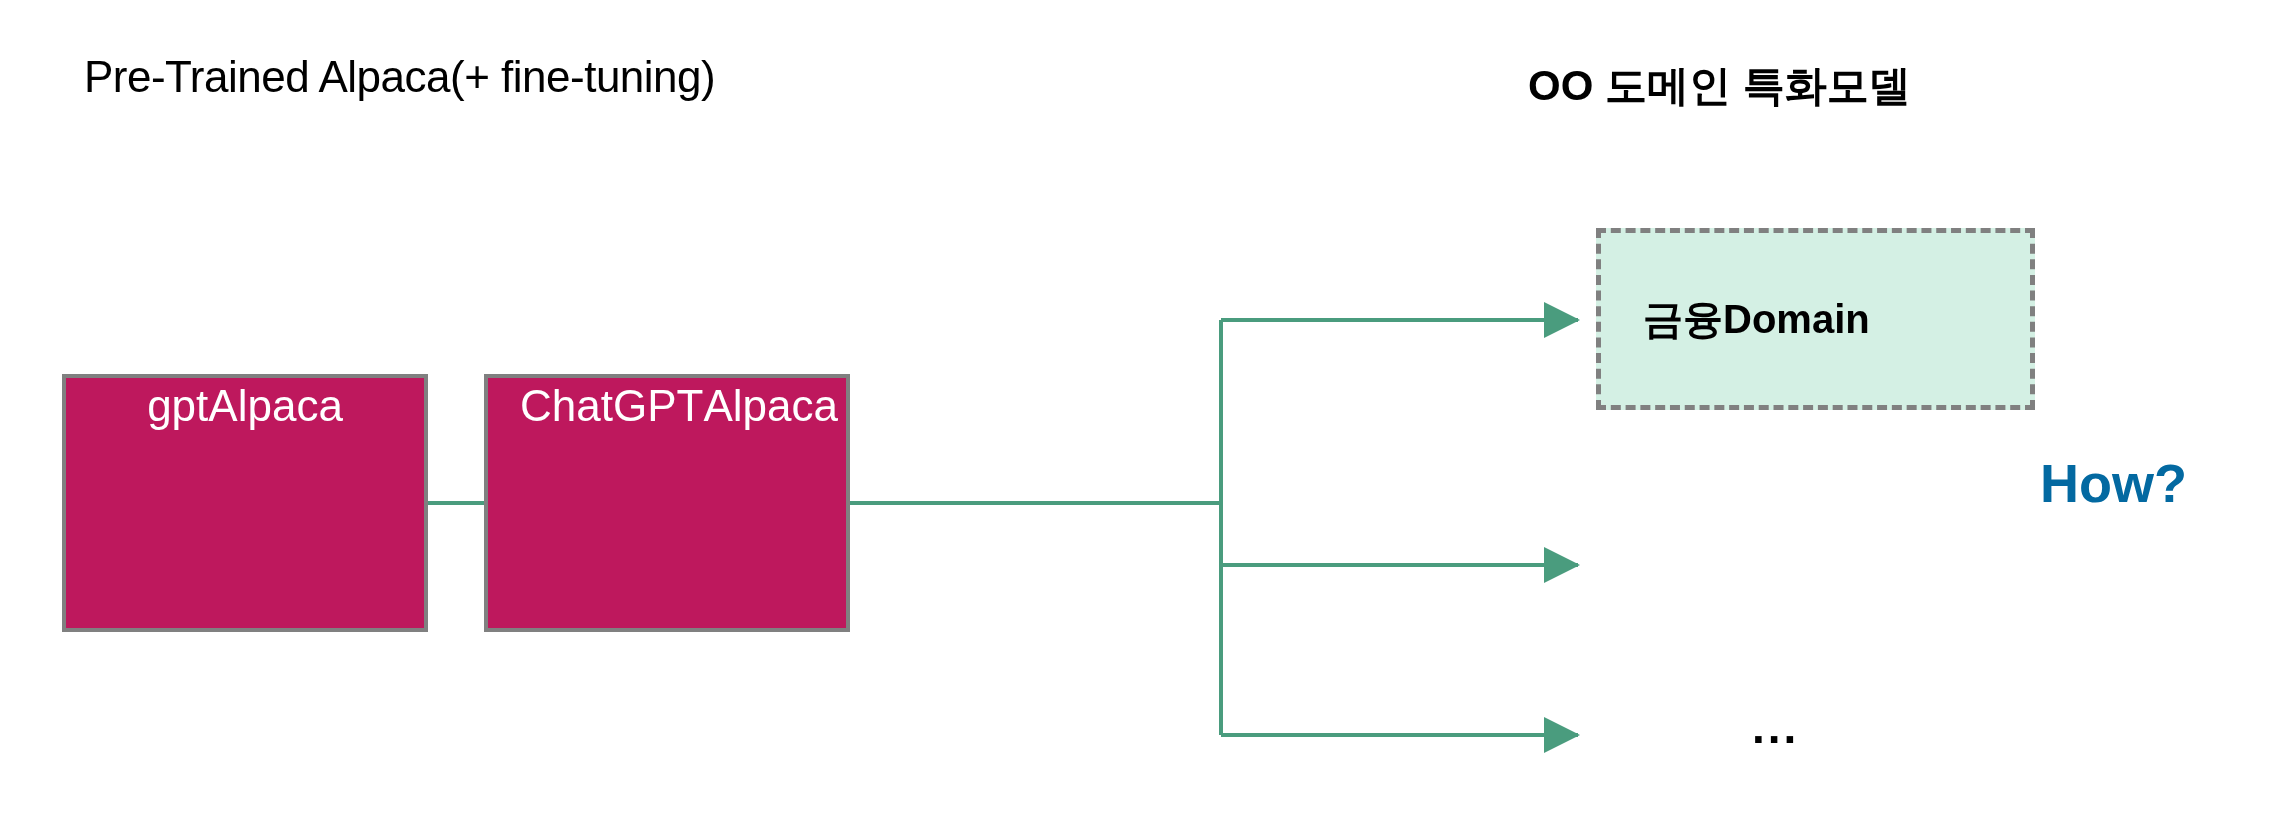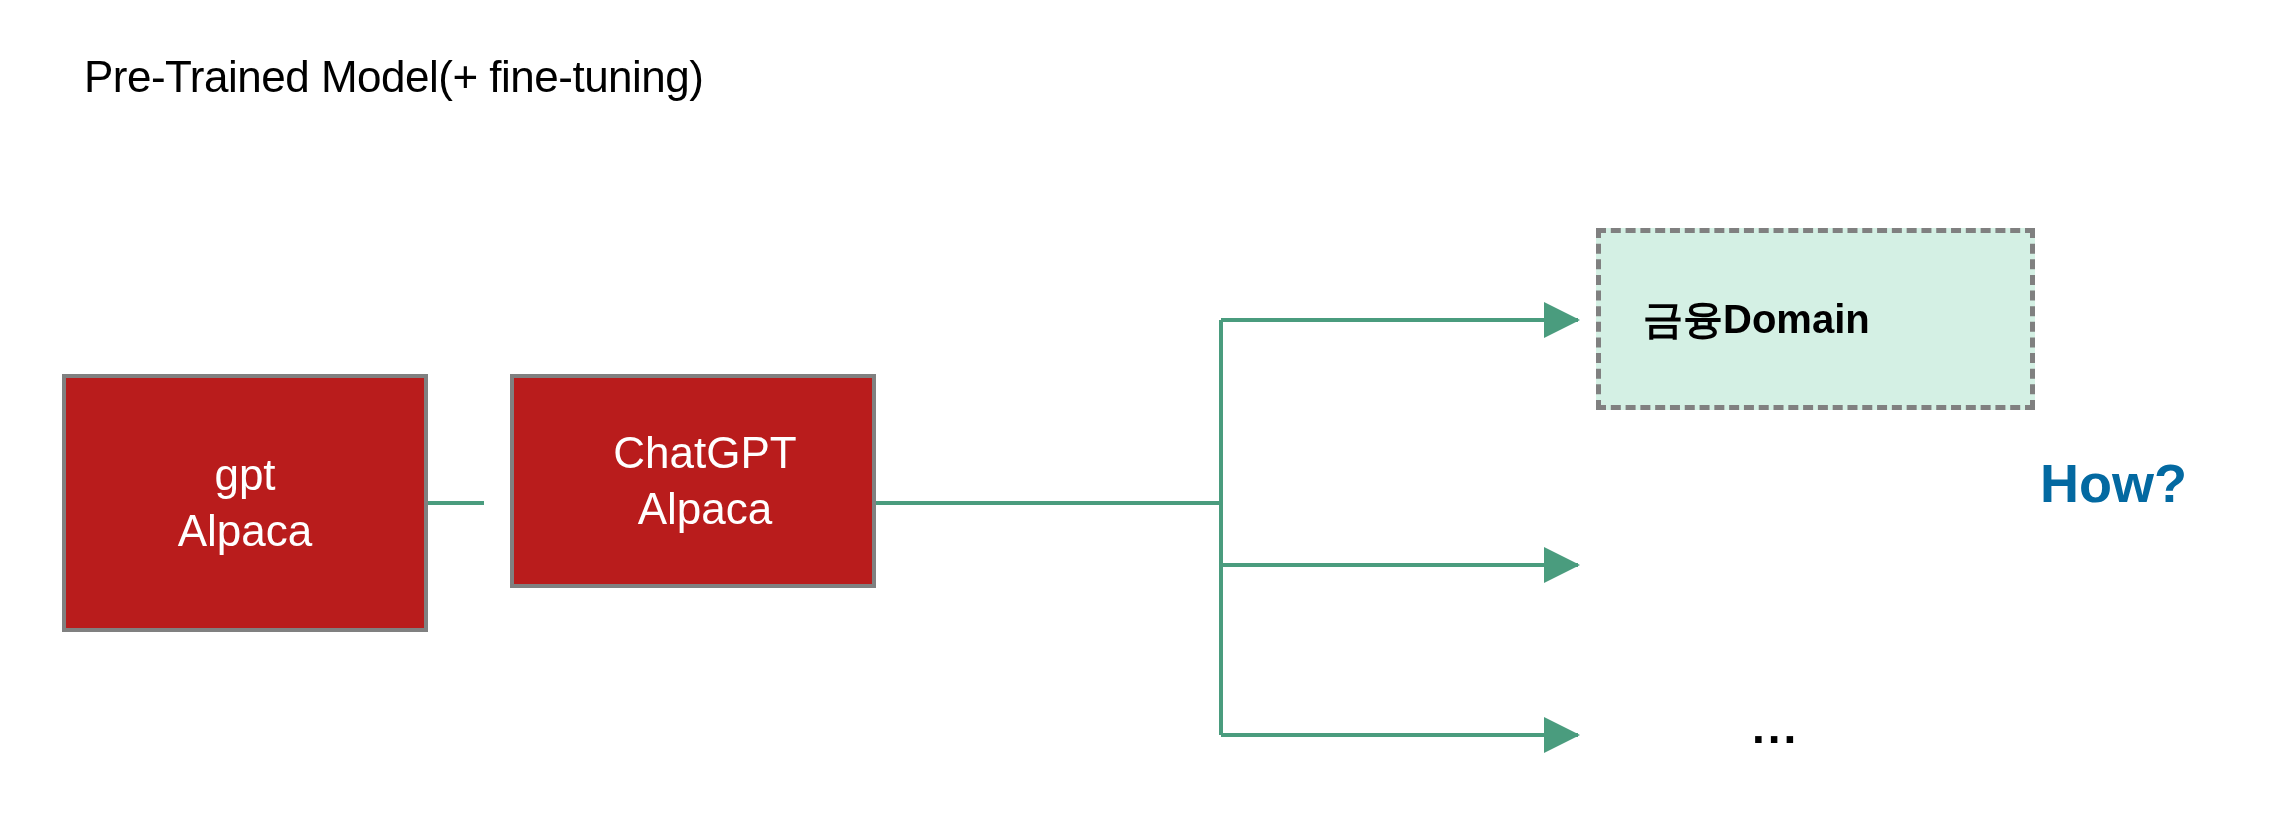"Pre-Trained Model(+ fine-tuning)" div.abs { text: Model -> Alpaca }
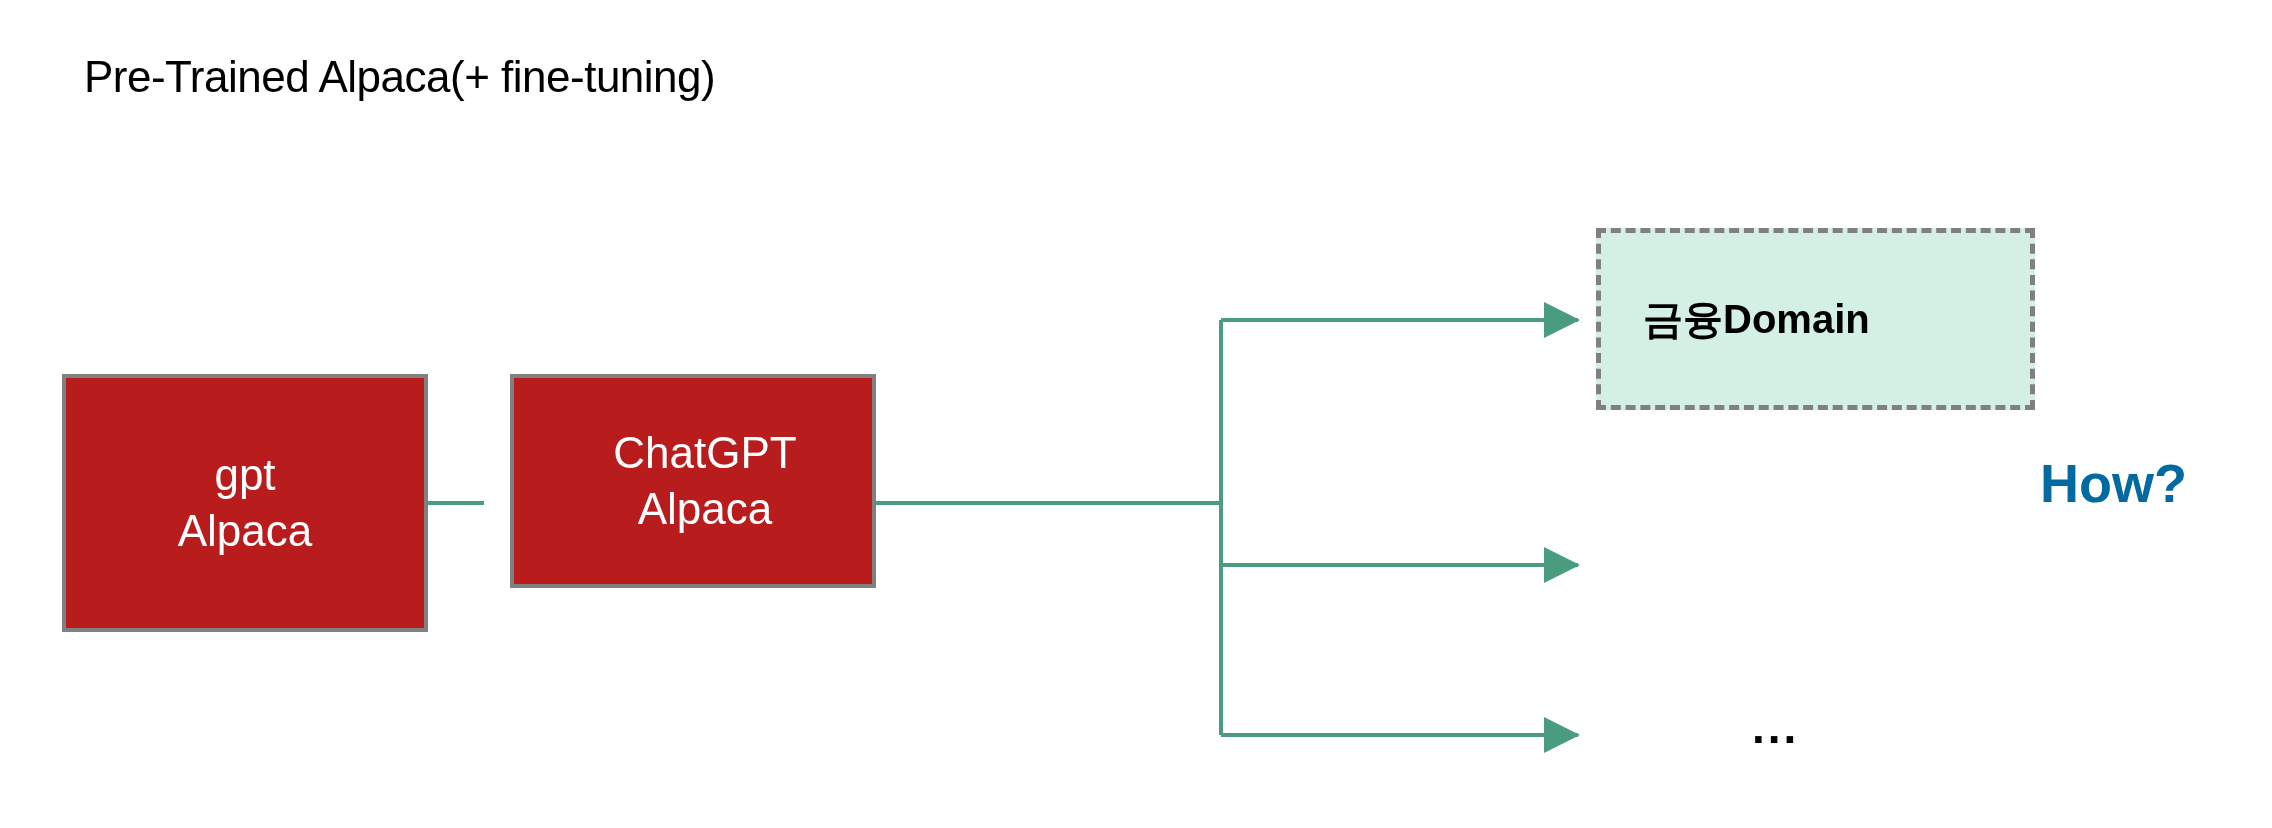"OO 도메인 특화모델" div.abs { html: none -> <div>OO 도메인 특화모델</div> }
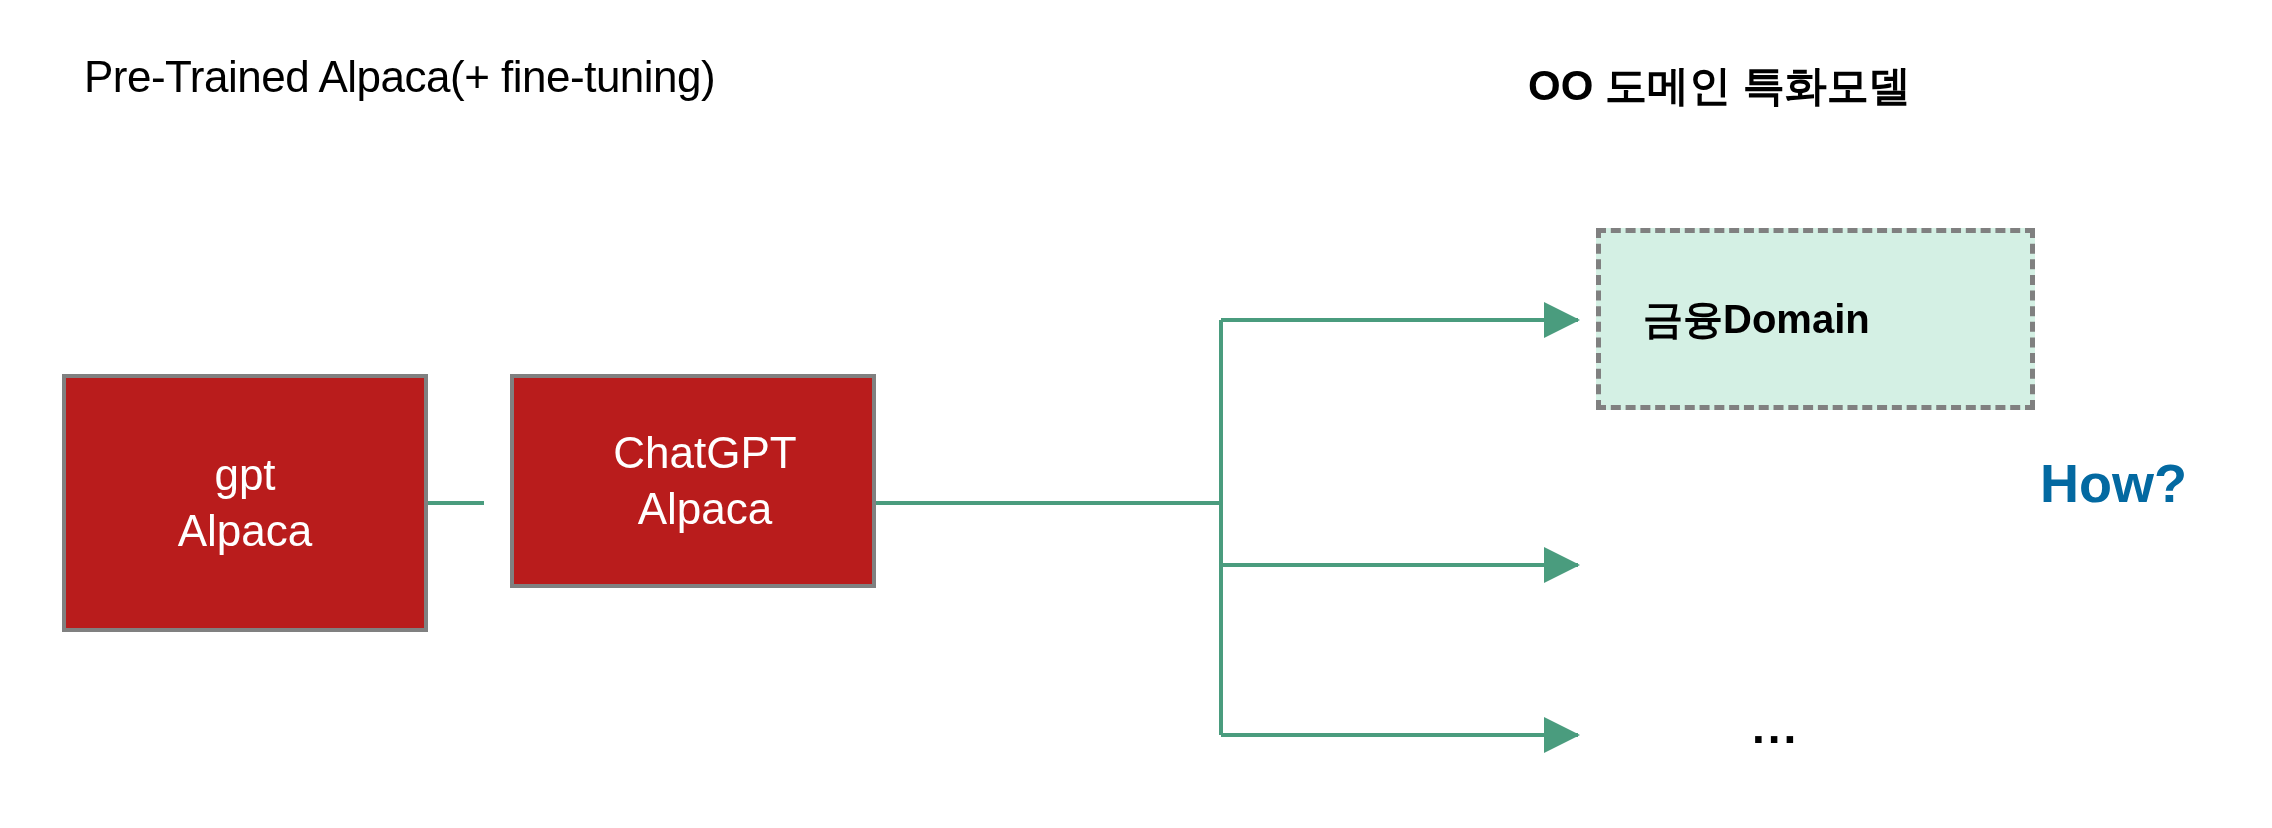"gpt" .model-box { align-items: center -> flex-start; background: #b91c1c -> #be185d; flex-direction: column -> row }
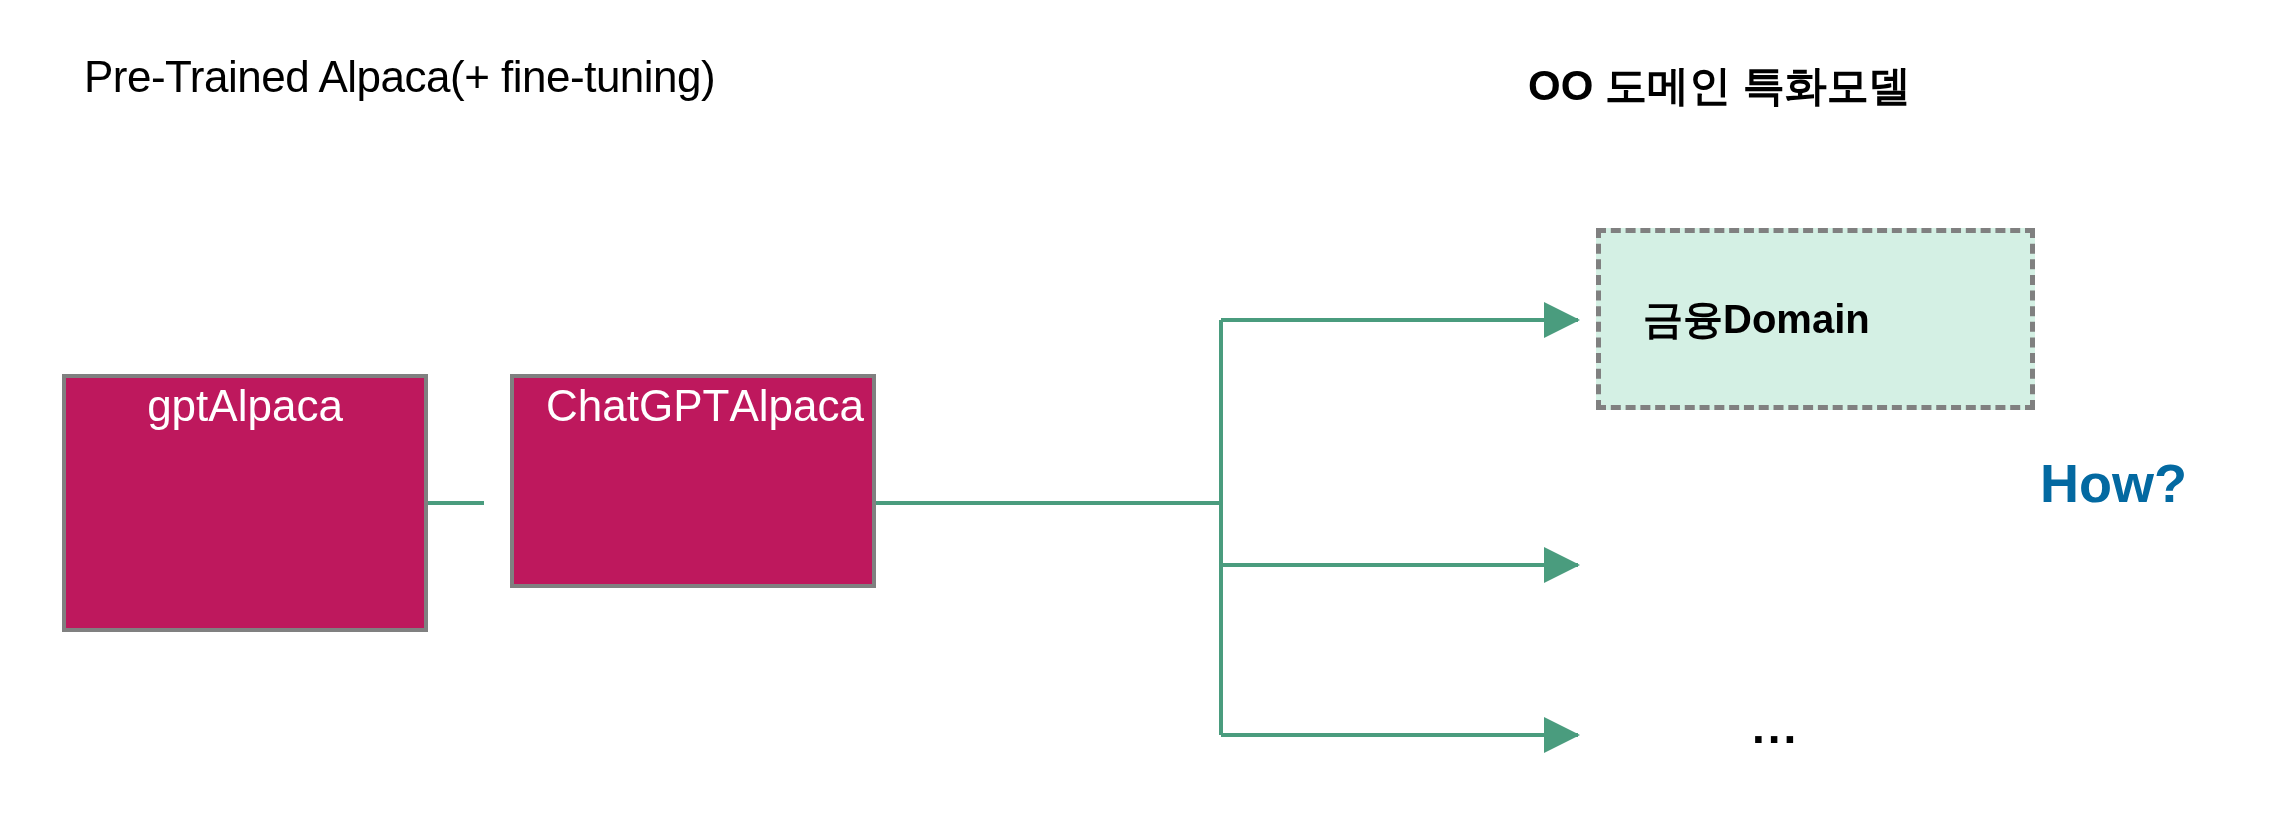"ChatGPT" #box-chat { height: 214px -> 258px; left: 510px -> 484px }
